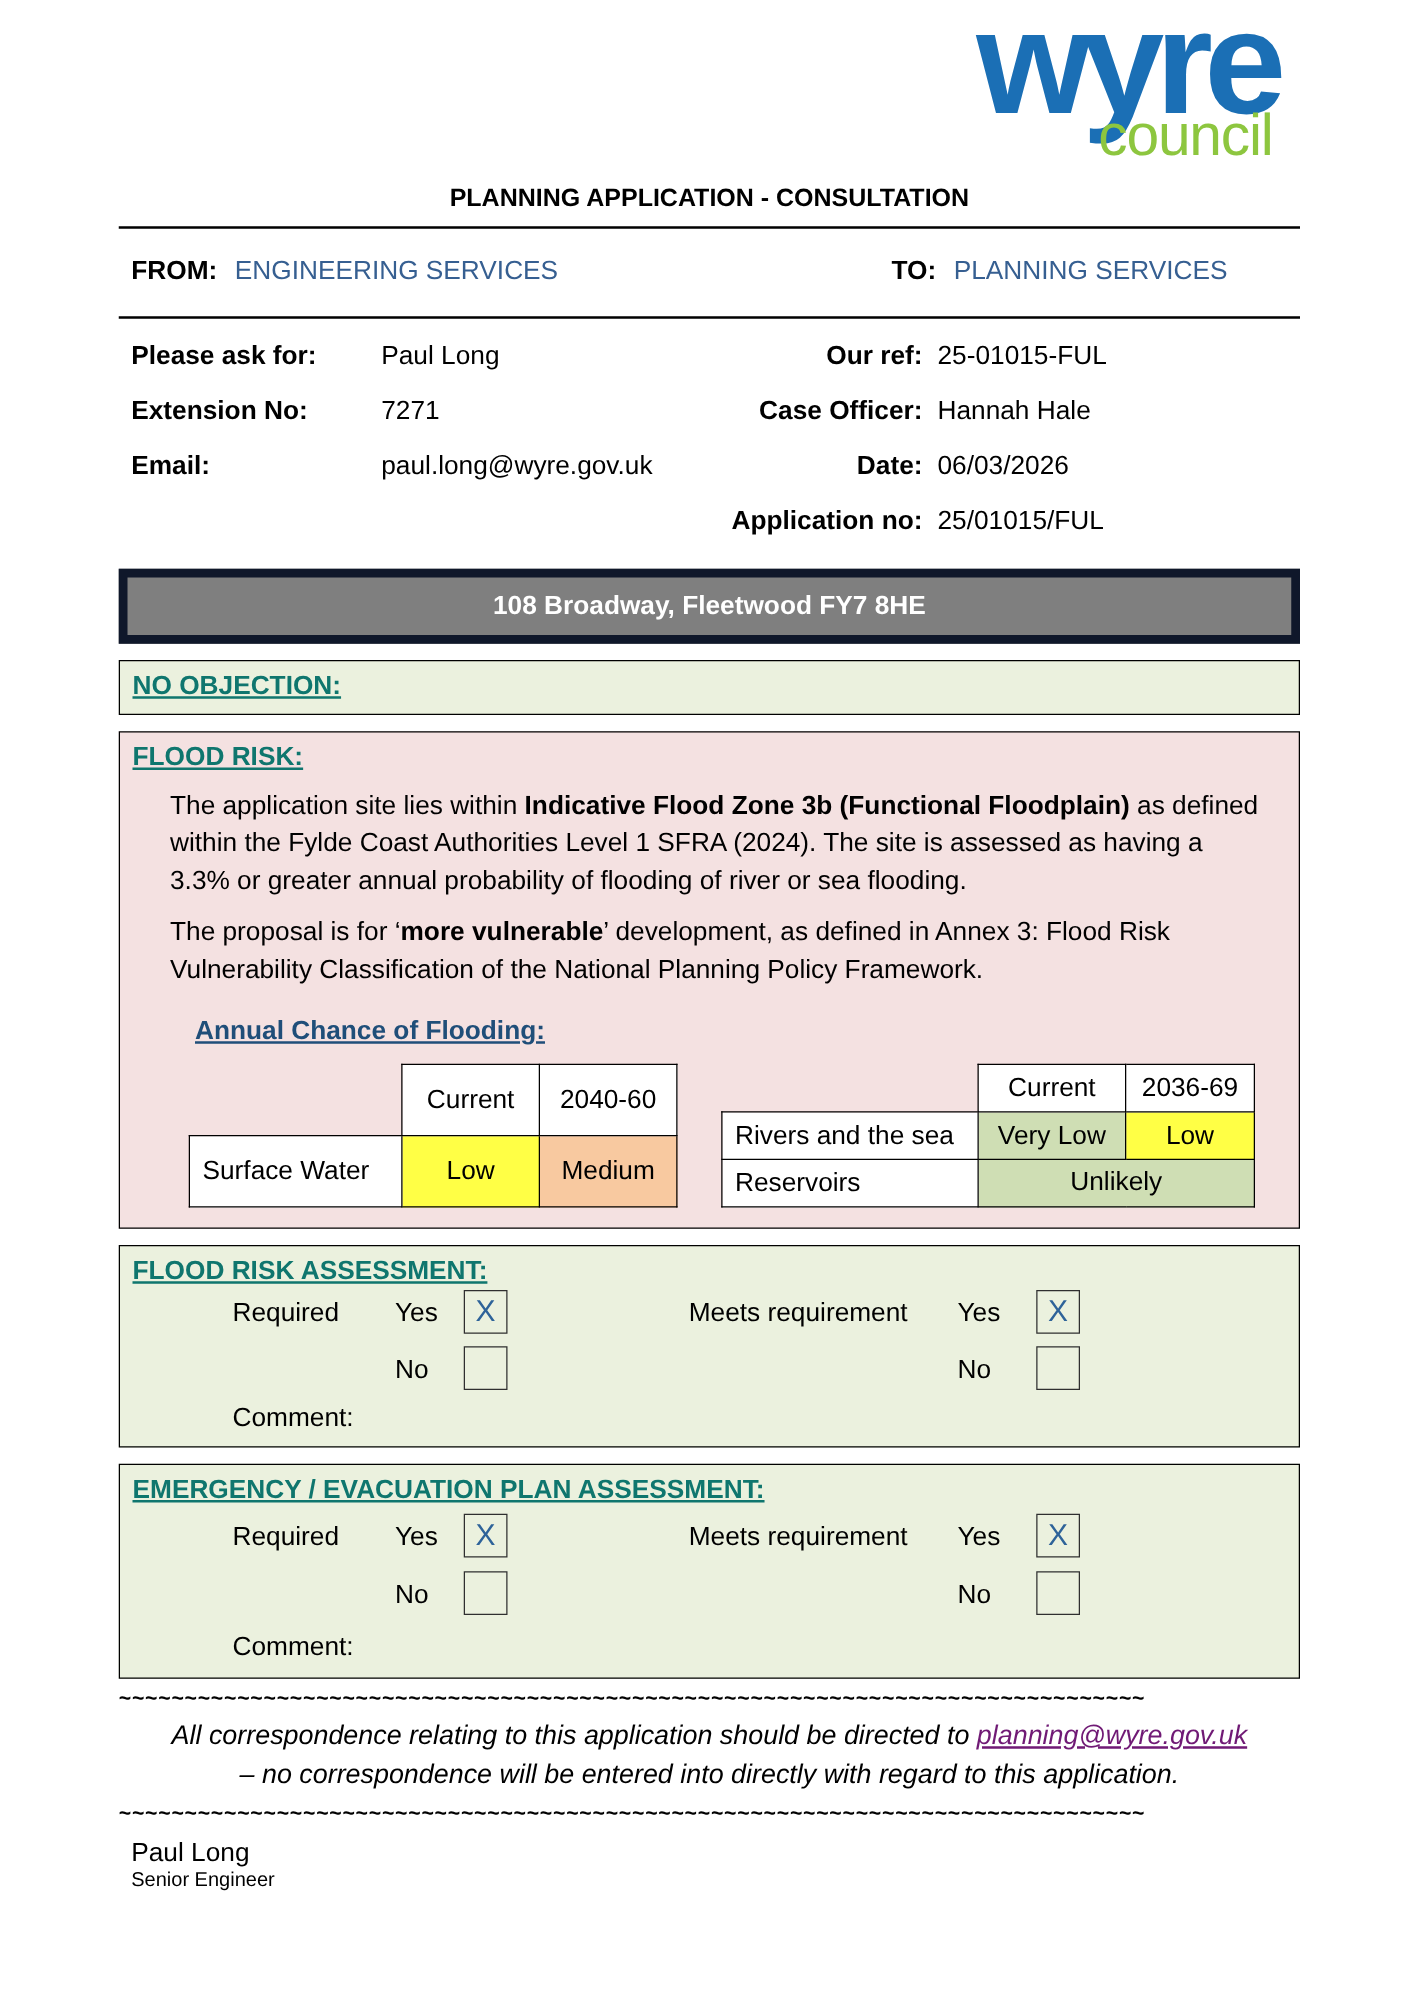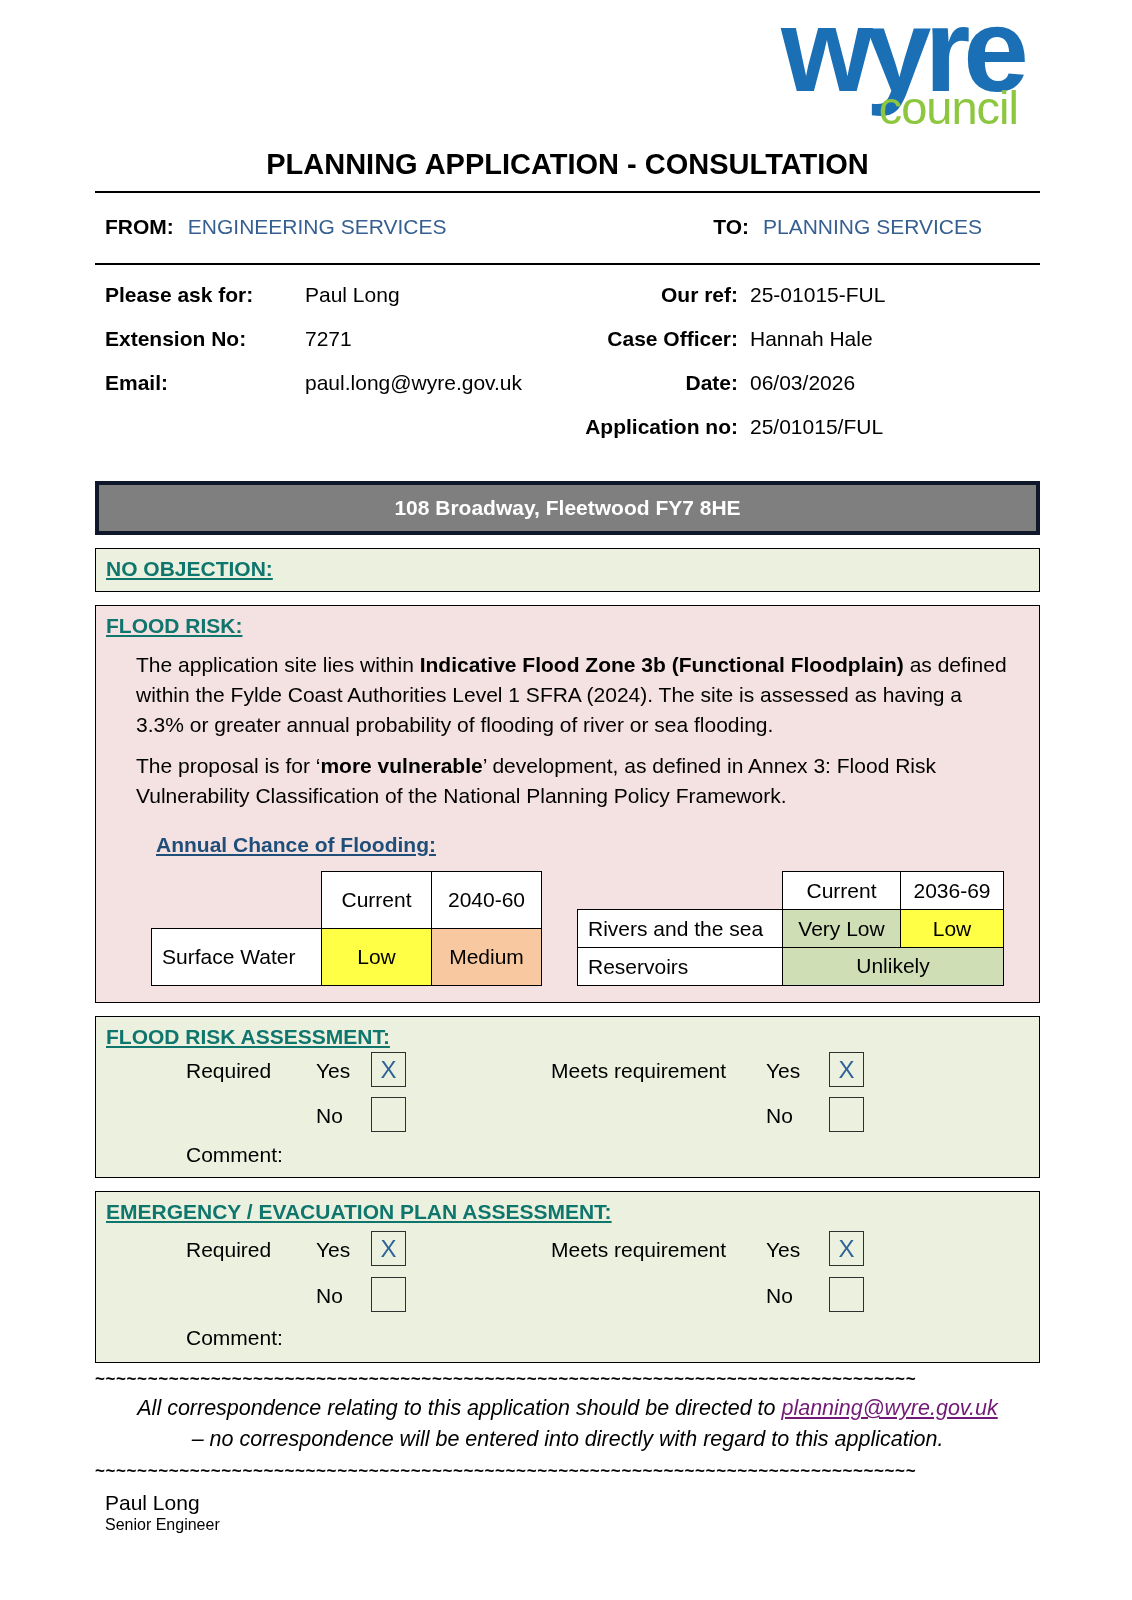"PLANNING APPLICATION - CONSULTATION" .doc-title { font-size: 29px -> 20px }
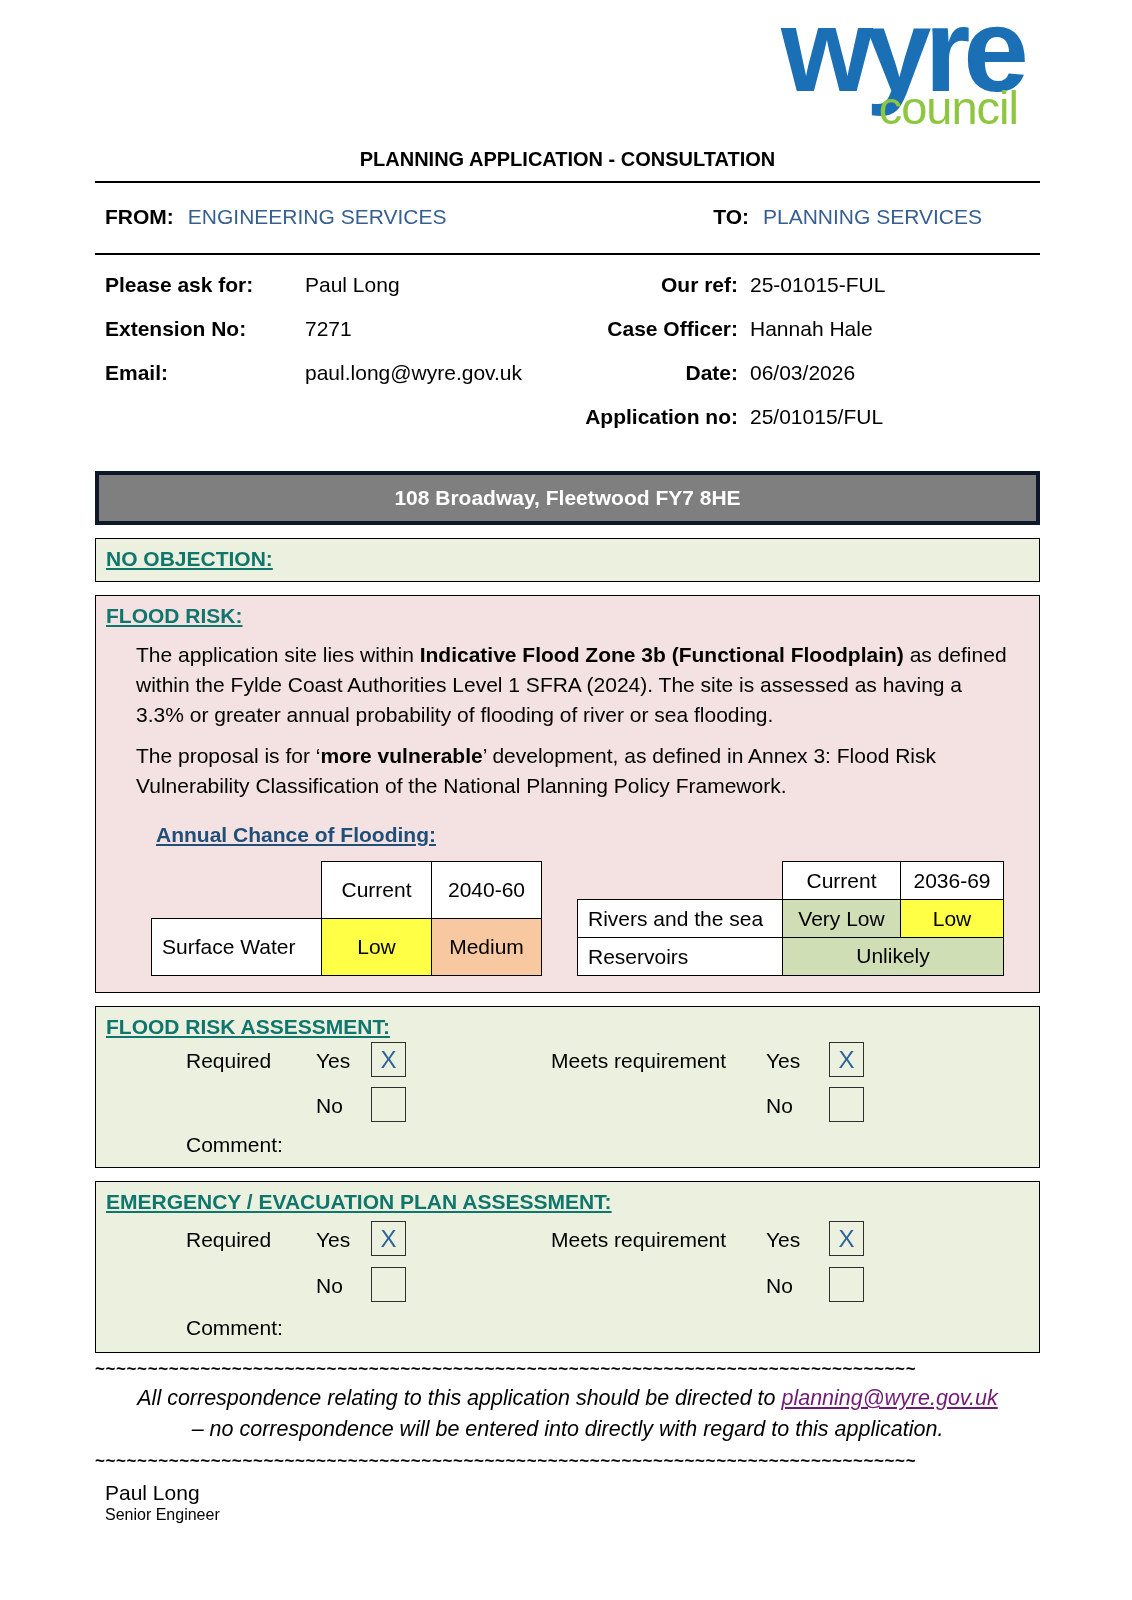"108 Broadway, Fleetwood FY7 8HE" .address-bar { border: 4px solid #0f172a -> 7px solid #0f172a; margin-top: 28px -> 12px }
